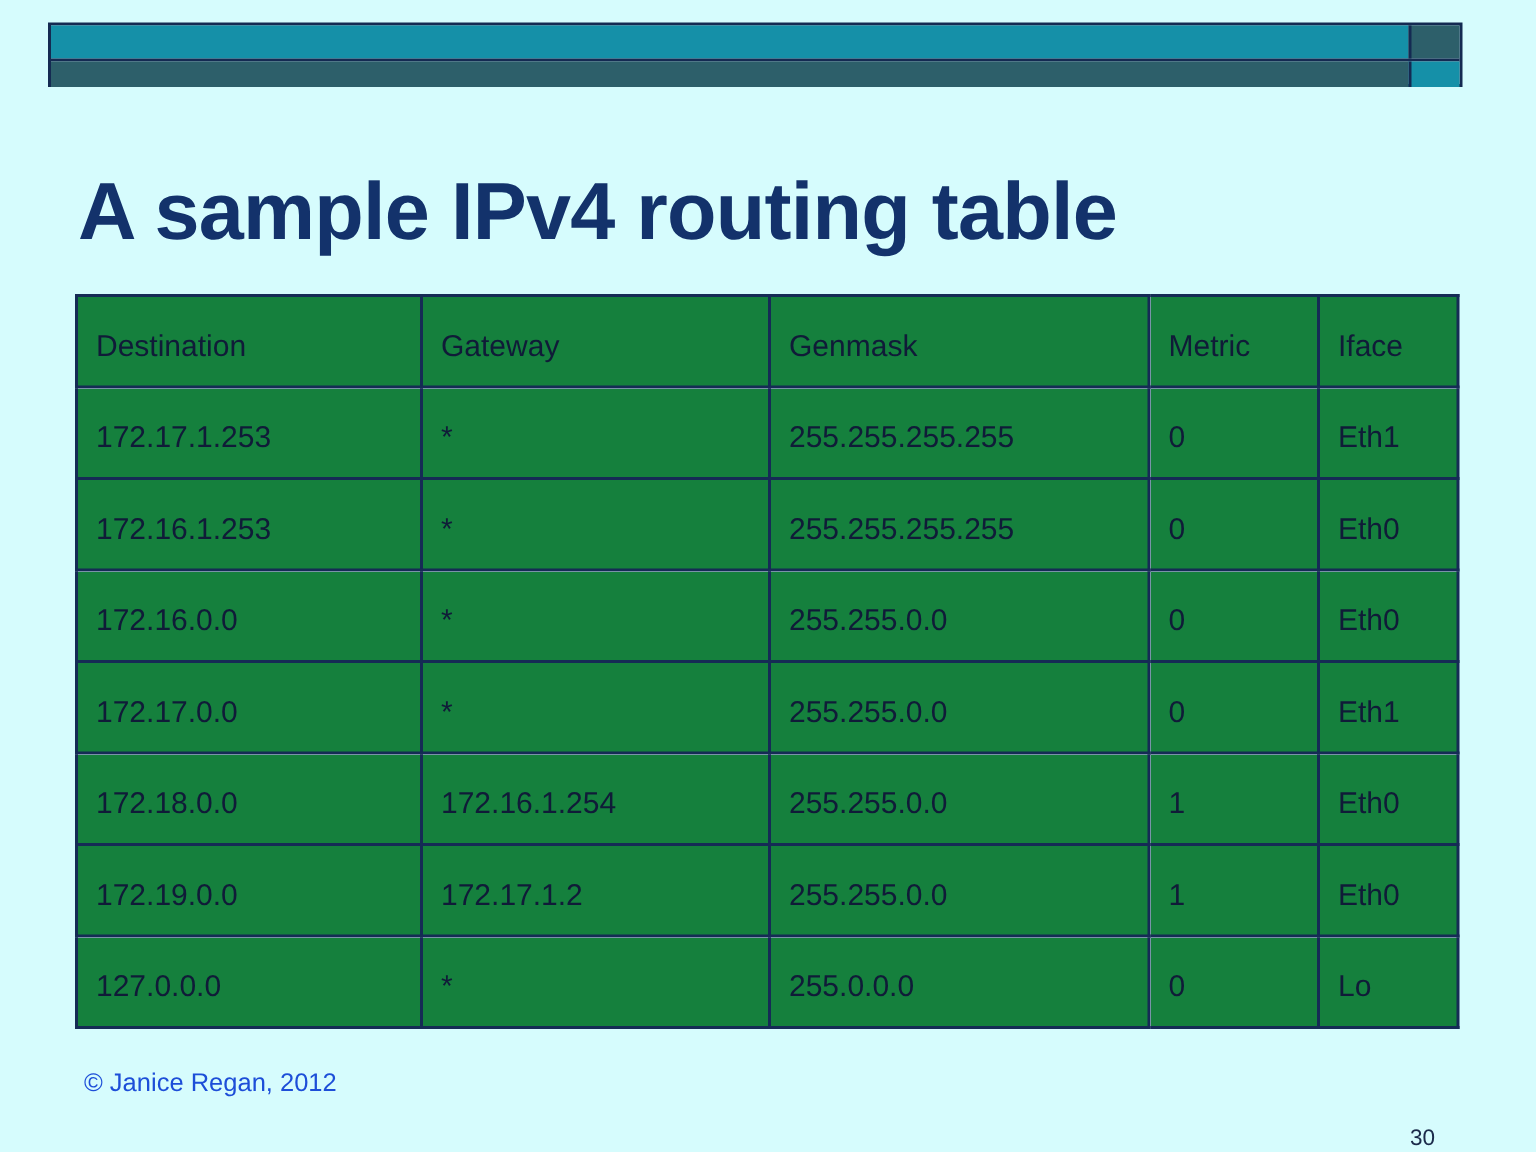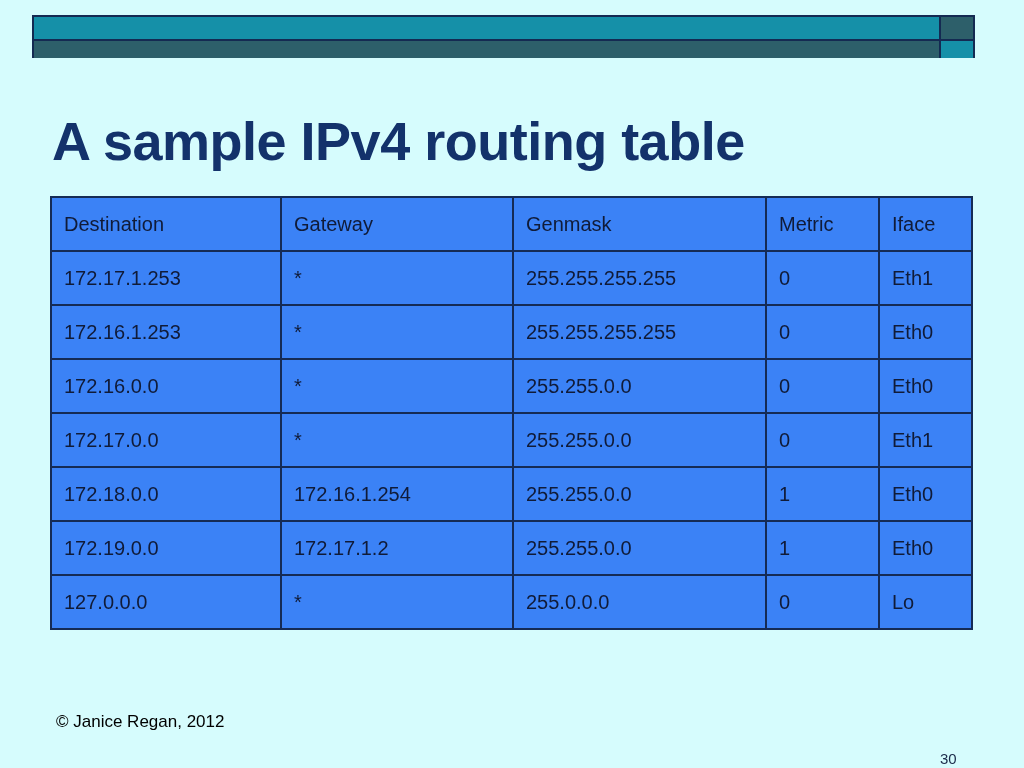"Destination" .route-table td, .route-table th { background: #3b82f6 -> #15803d; padding: 0 0 0 12px -> 7px 0 0 12px }
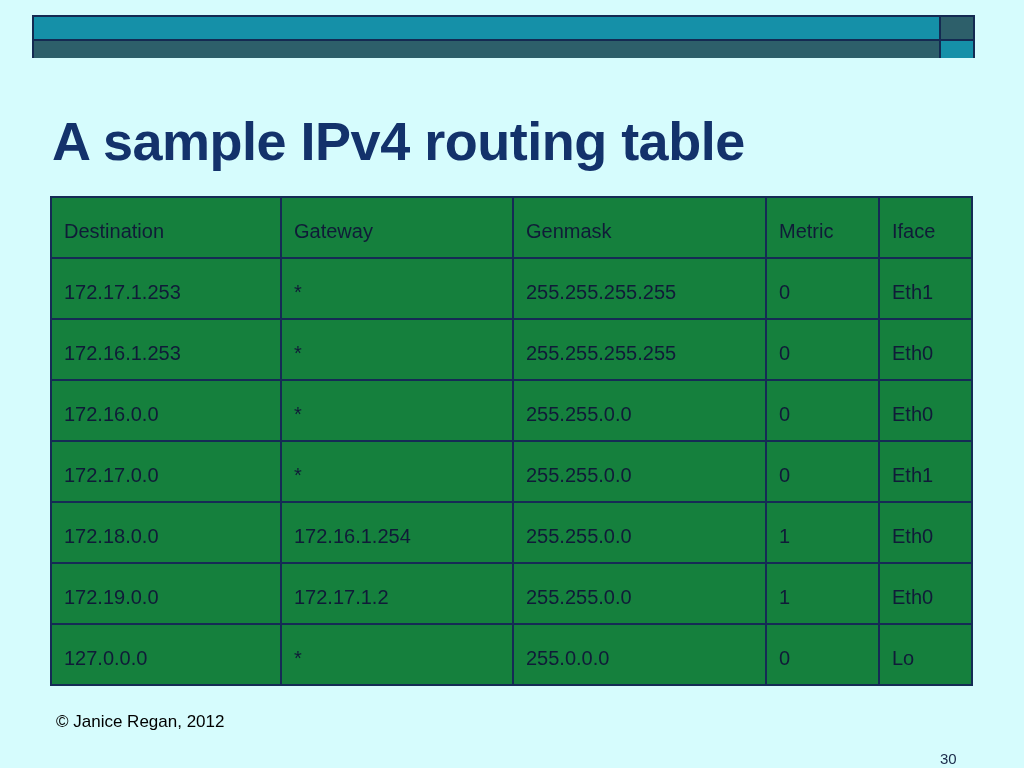"© Janice Regan, 2012" .footer-copy { color: #000000 -> #1d4ed8 }
